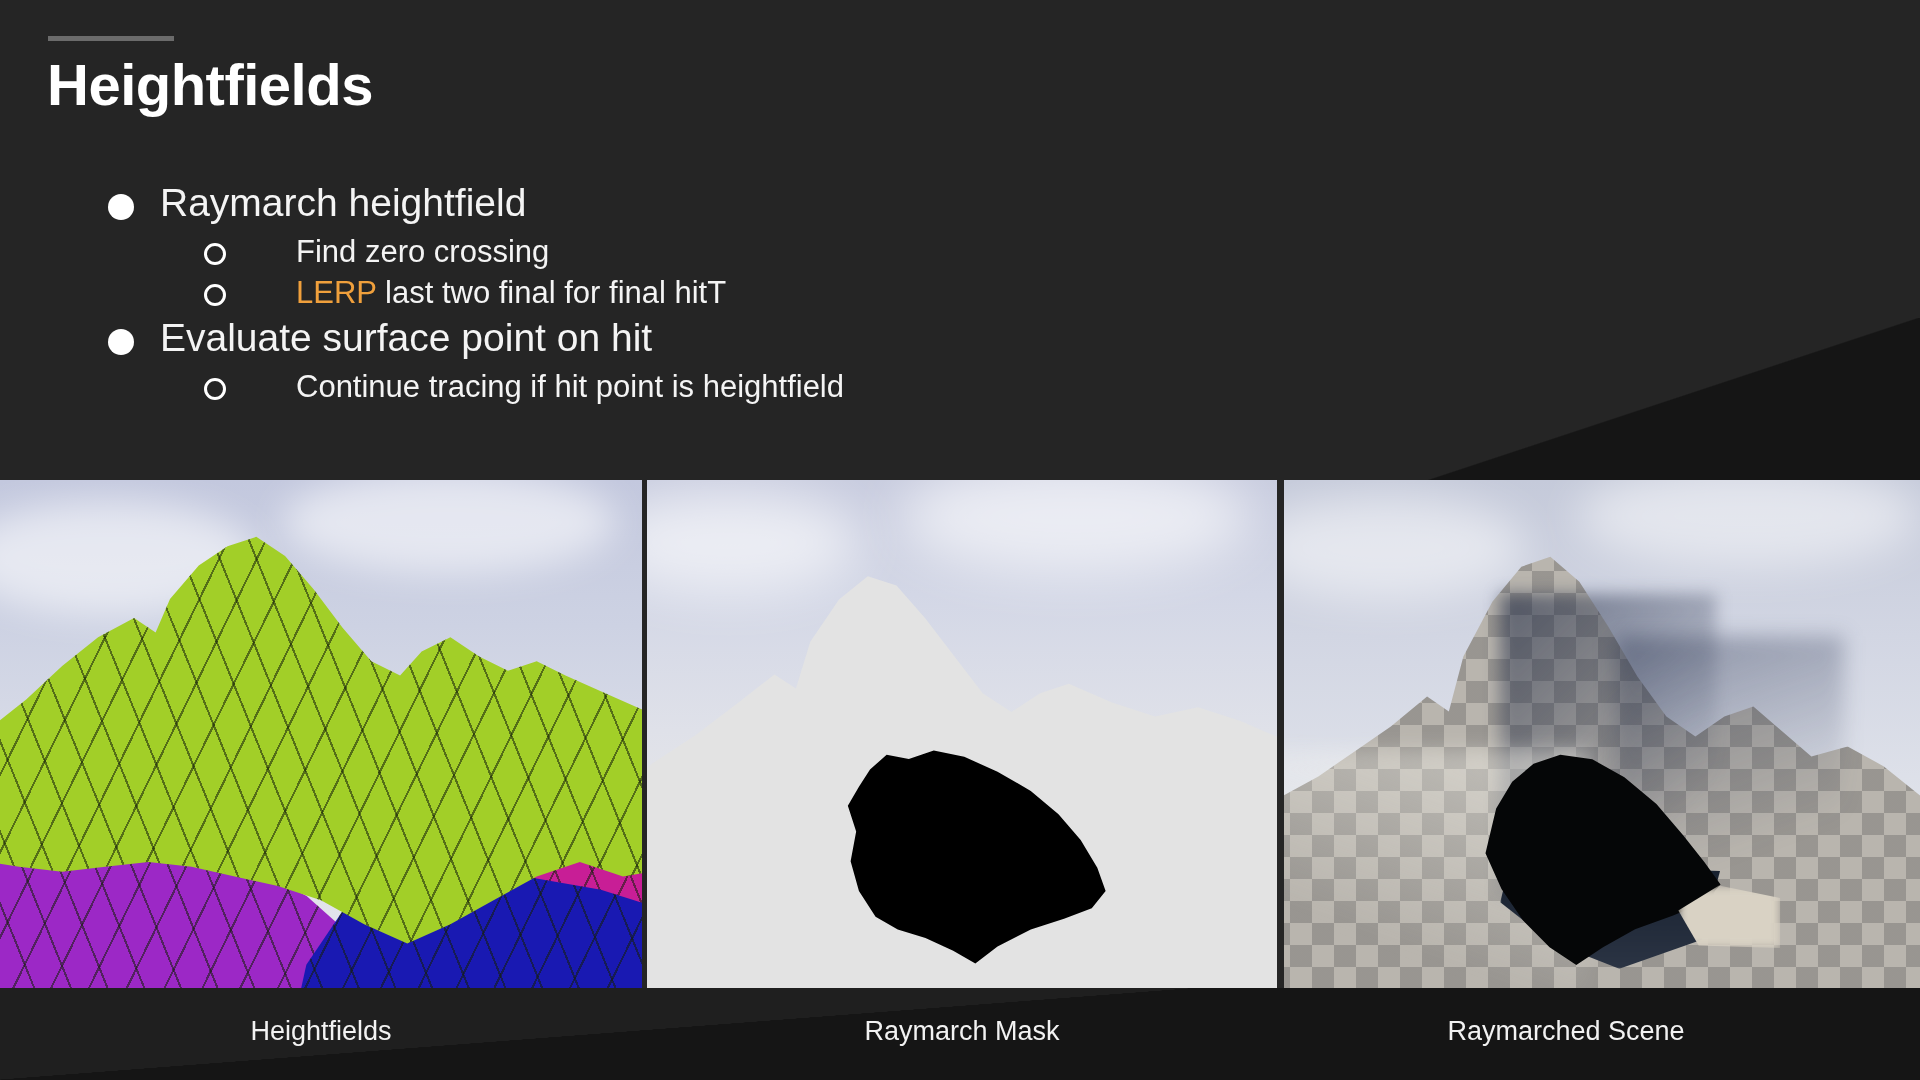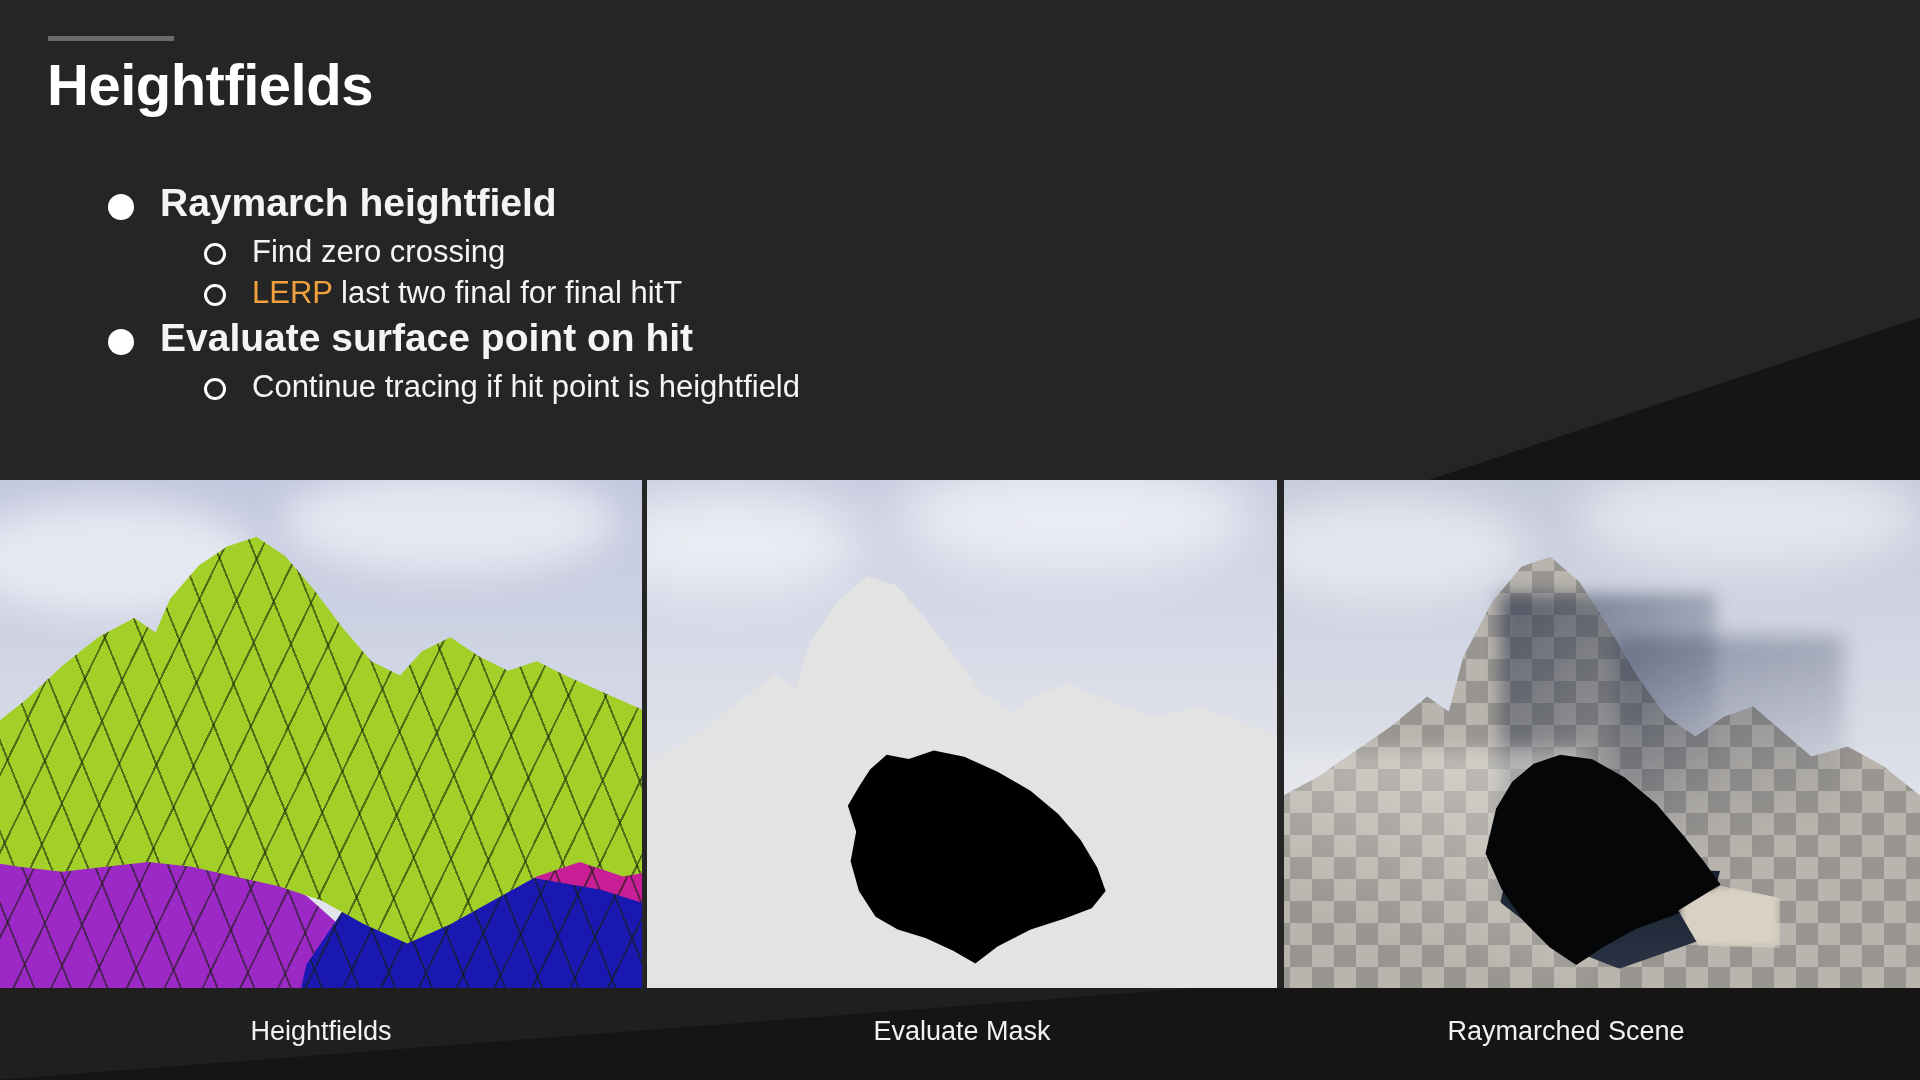"Raymarch heightfield" .b1 .txt { font-weight: 700 -> 400 }
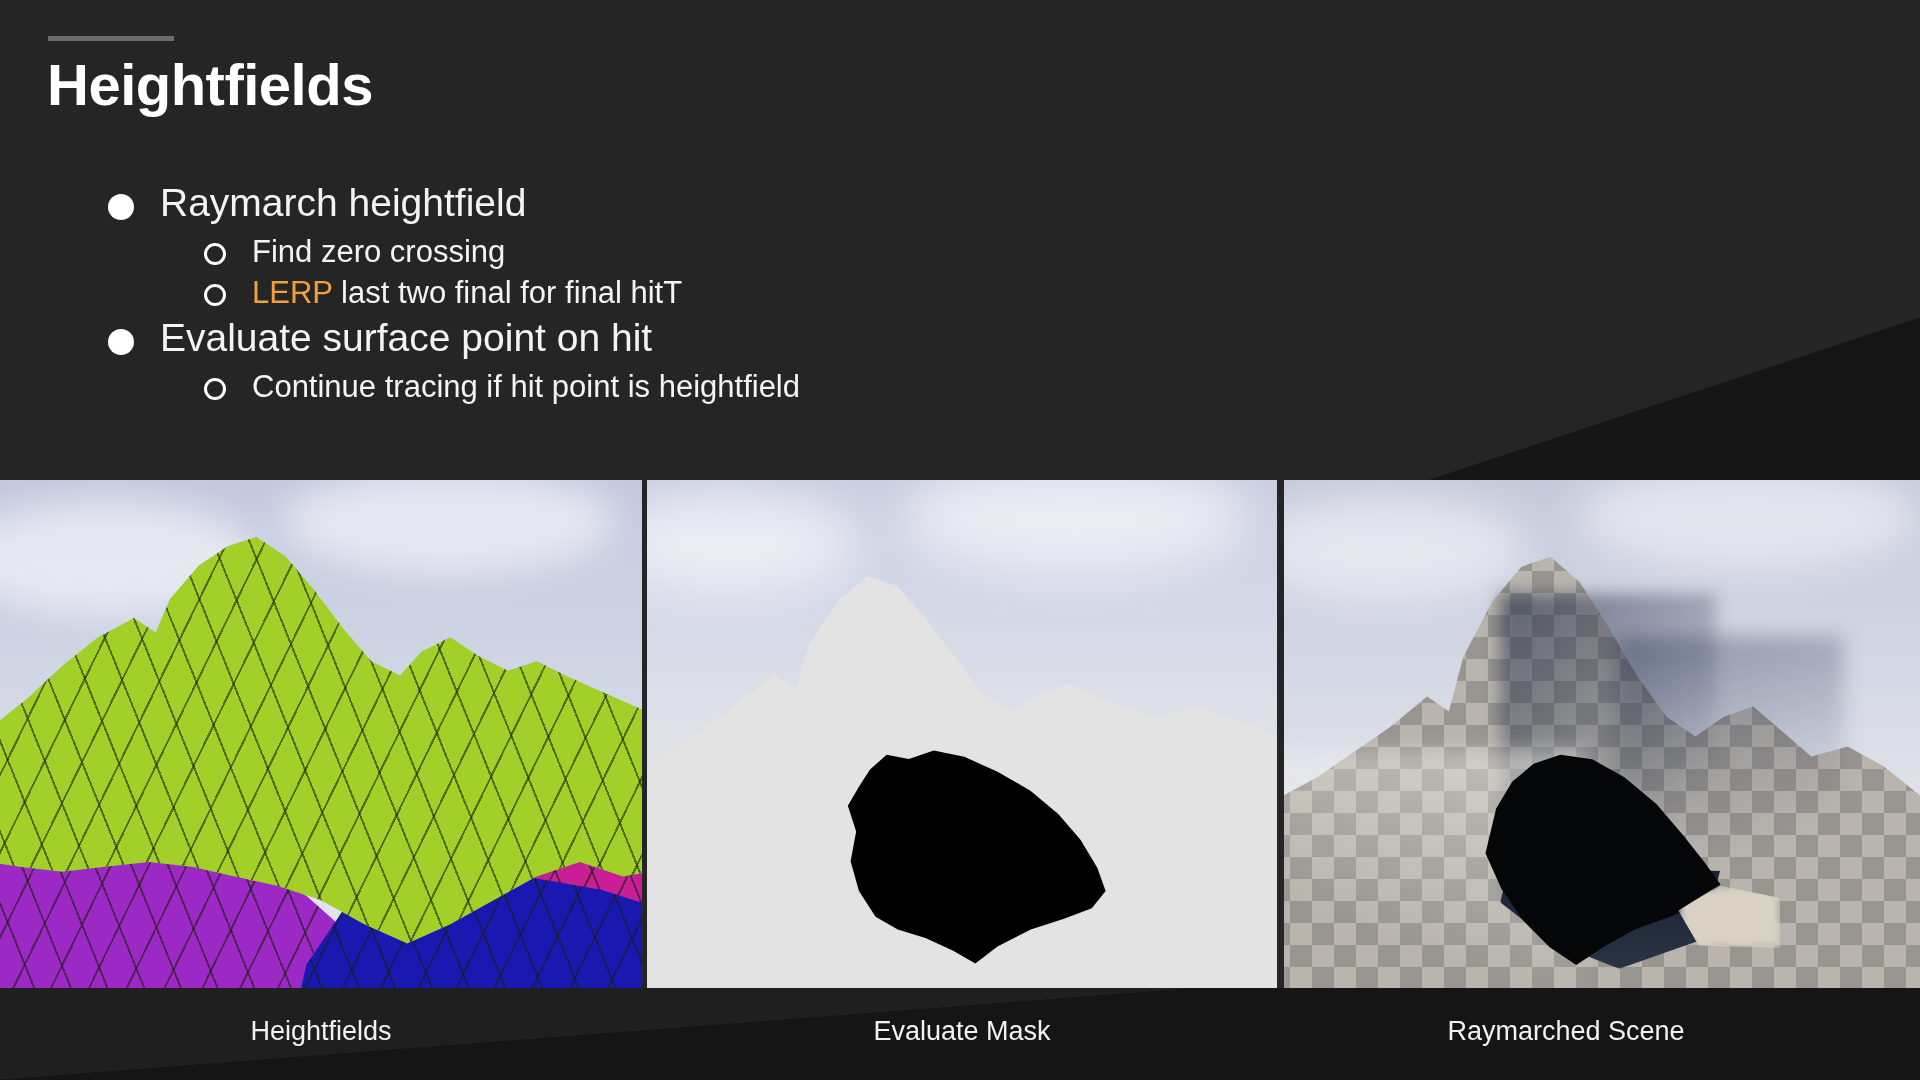"Find zero crossing" .b2 { gap: none -> 44px }
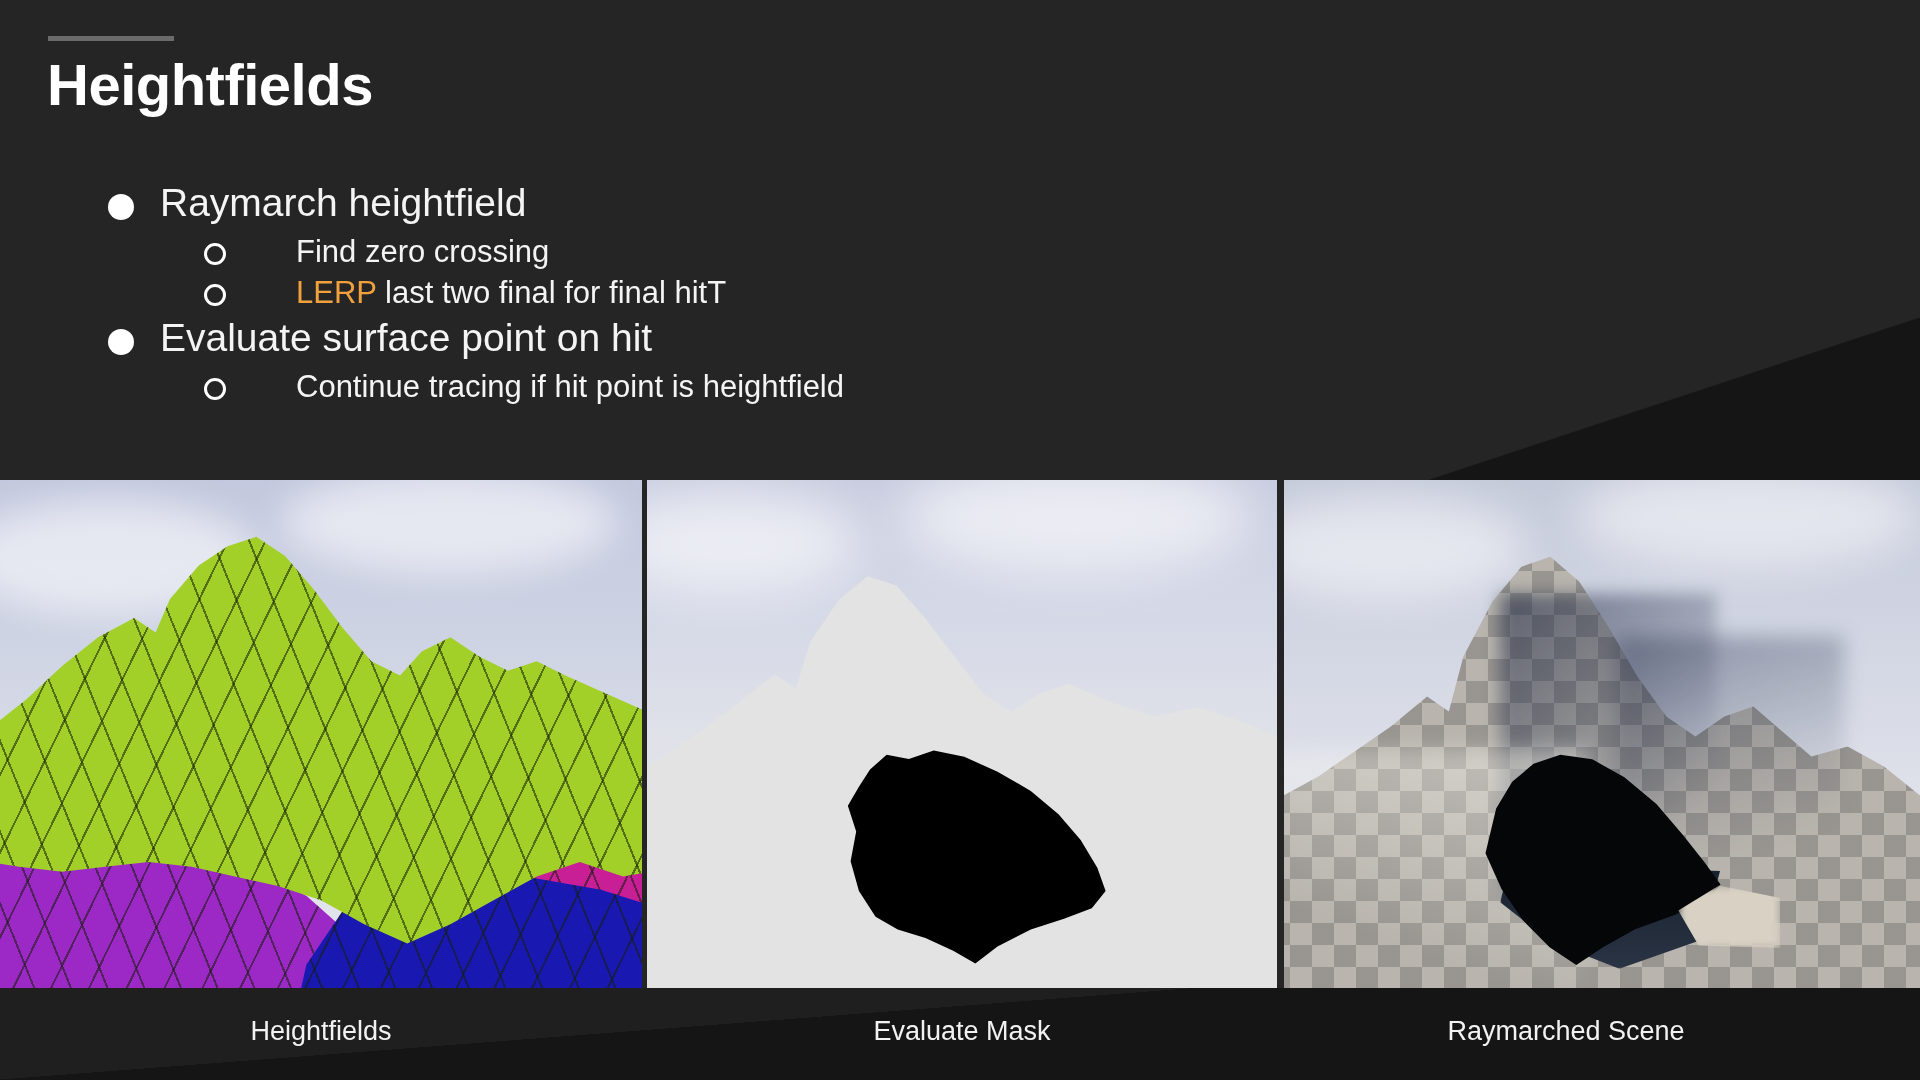"Evaluate Mask" div.cap { text: Evaluate -> Raymarch }
